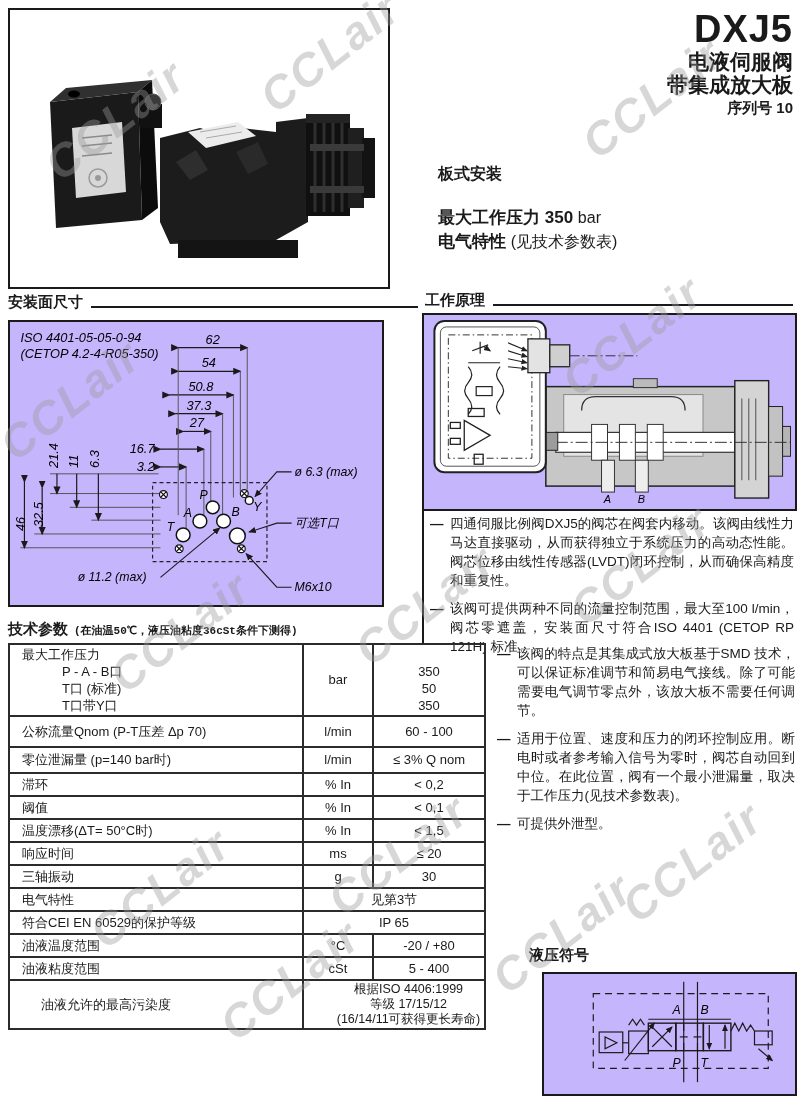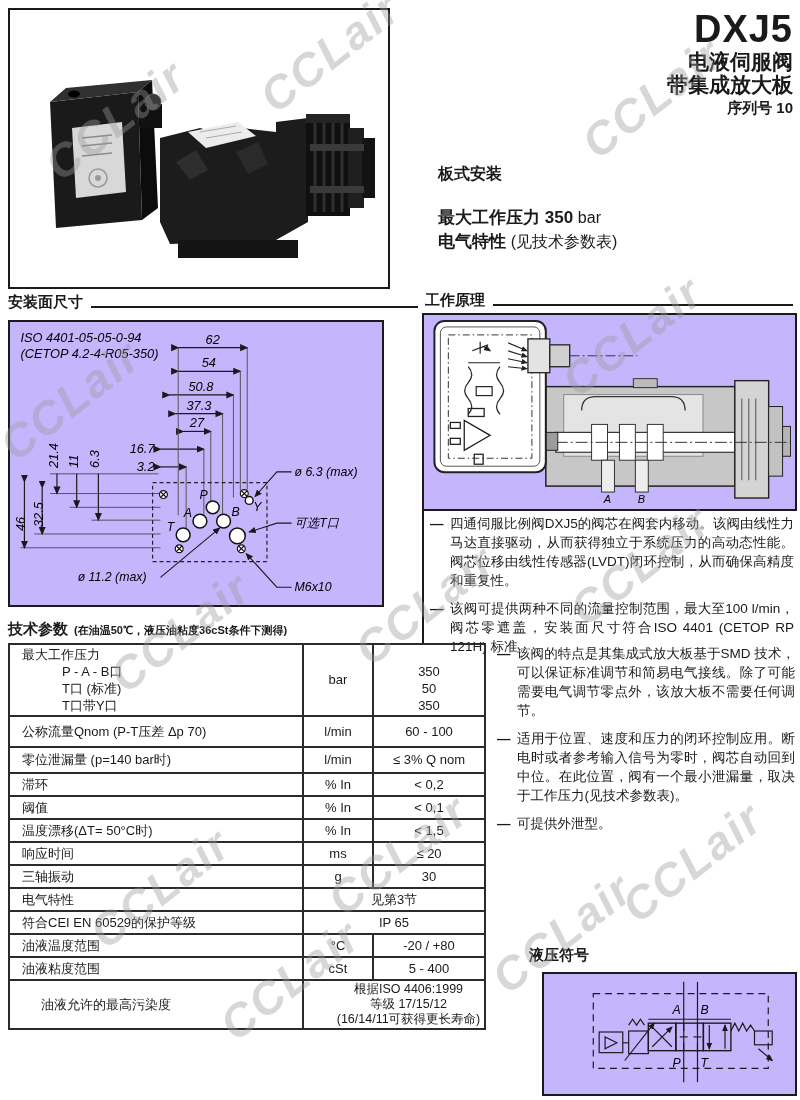"安装面尺寸" .sec-head { font-family: none -> Liberation Mono, monospace }
